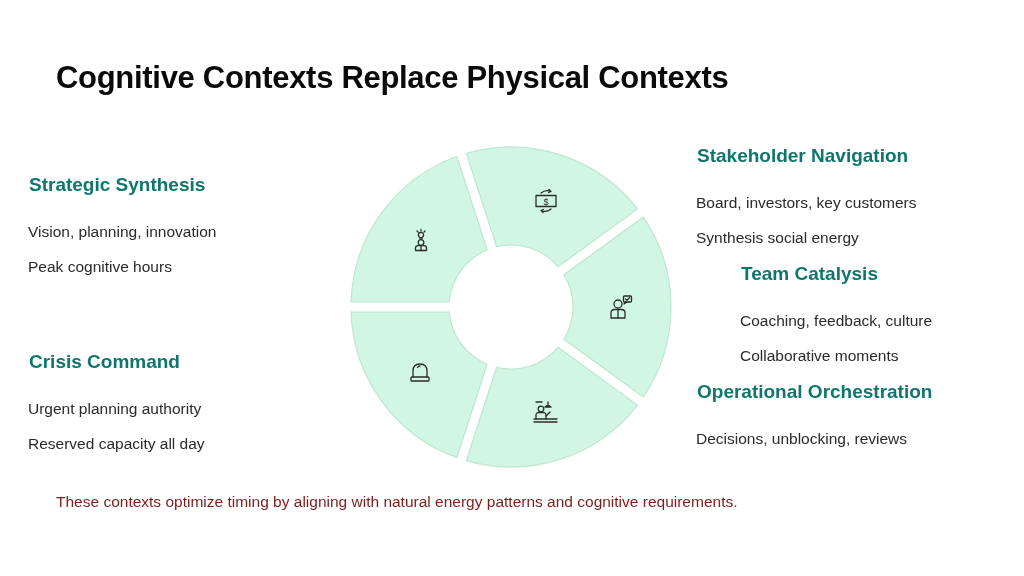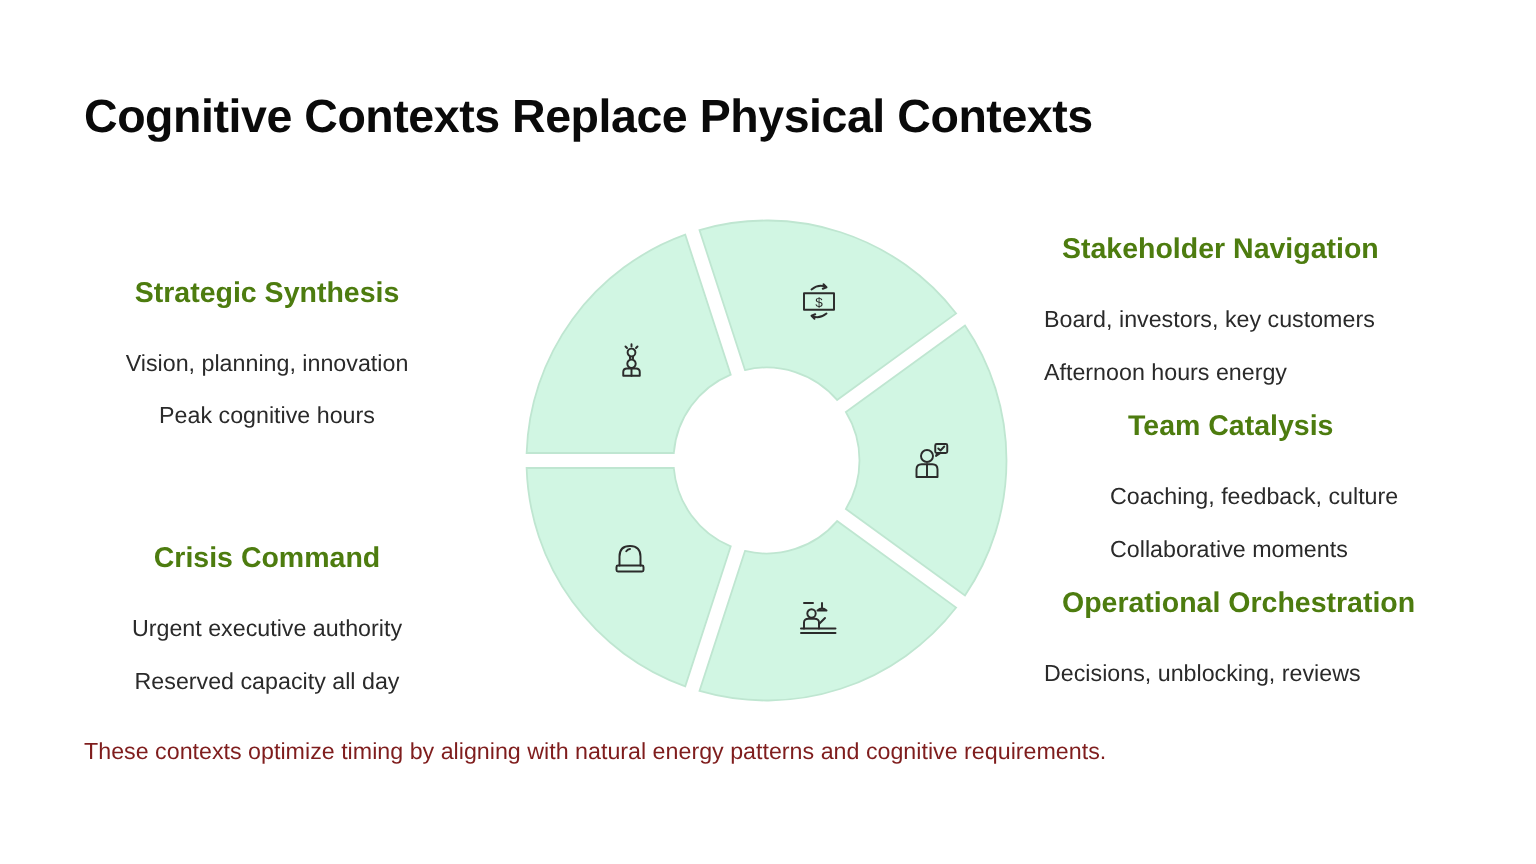"Stakeholder Navigation" .block h3 { color: #4d7c0f -> #0f766e; margin: 12px -> 1px }
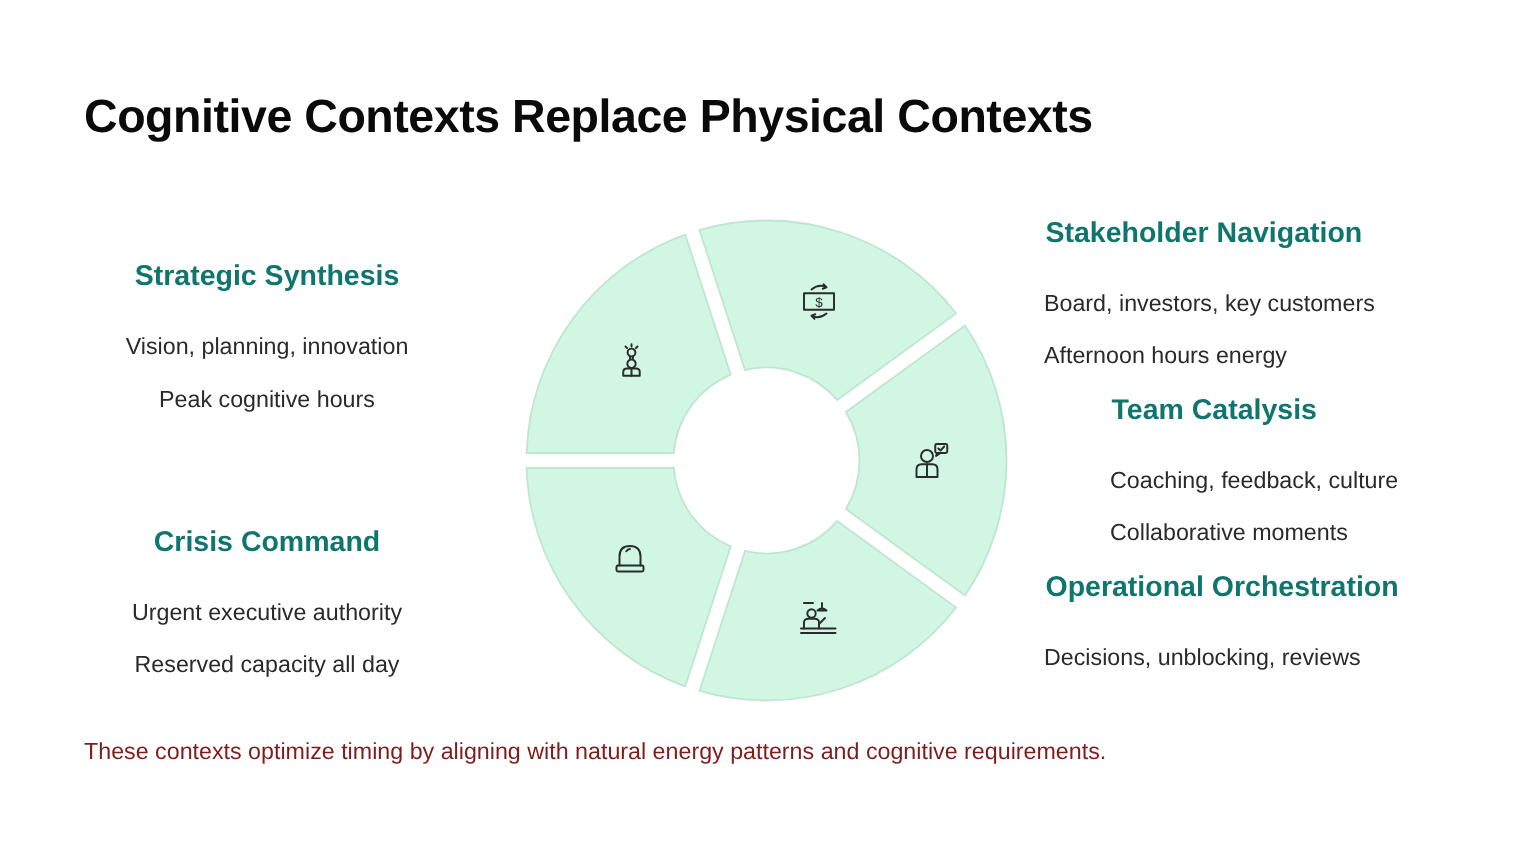"Strategic Synthesis" .block.left { text-align: center -> left }
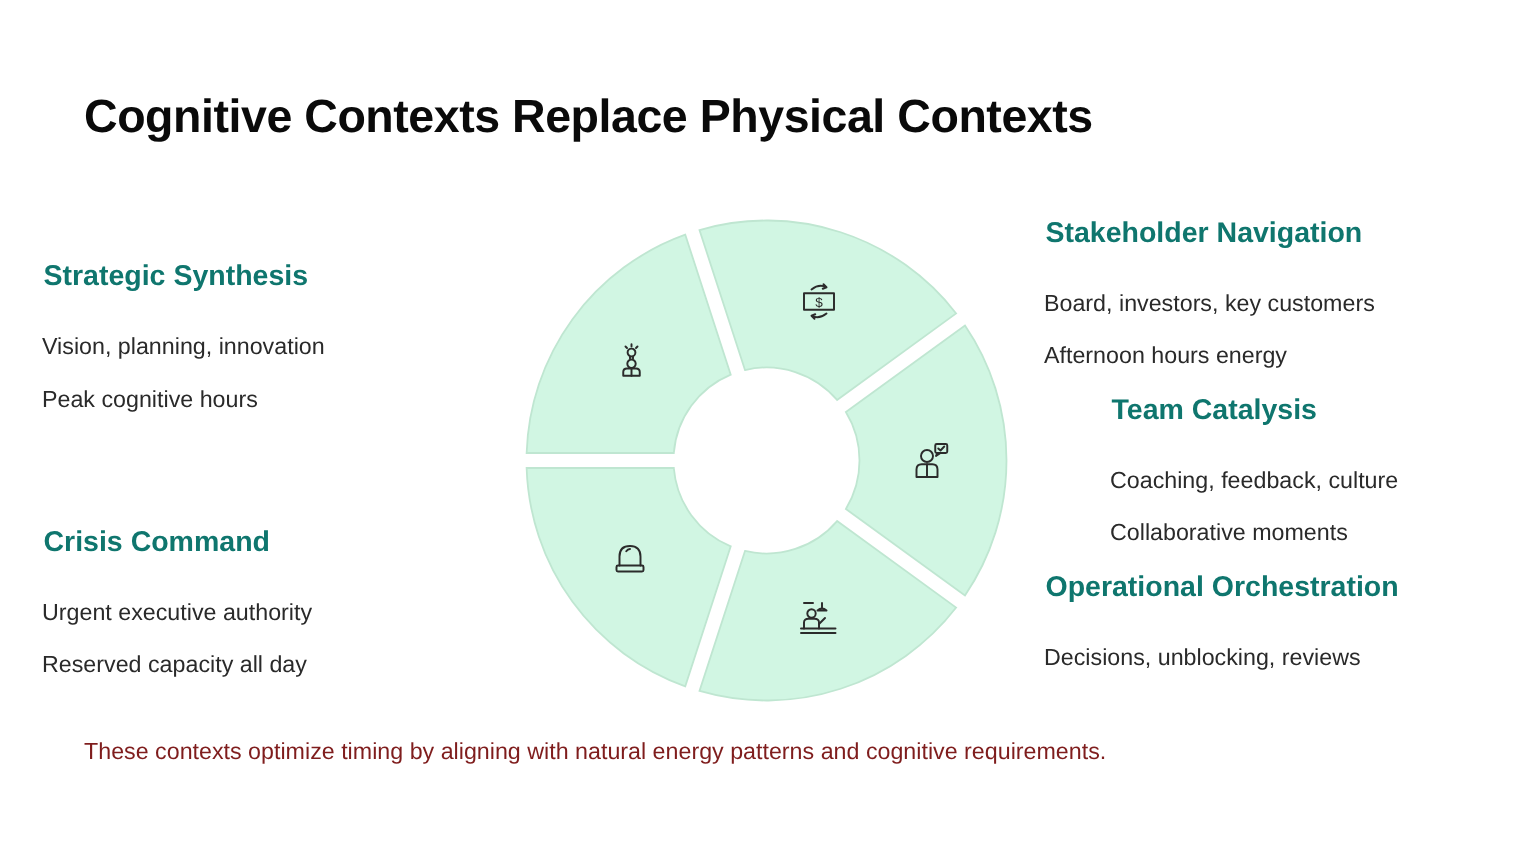"Afternoon hours energy" p.l2 { text: Afternoon hours -> Synthesis social }
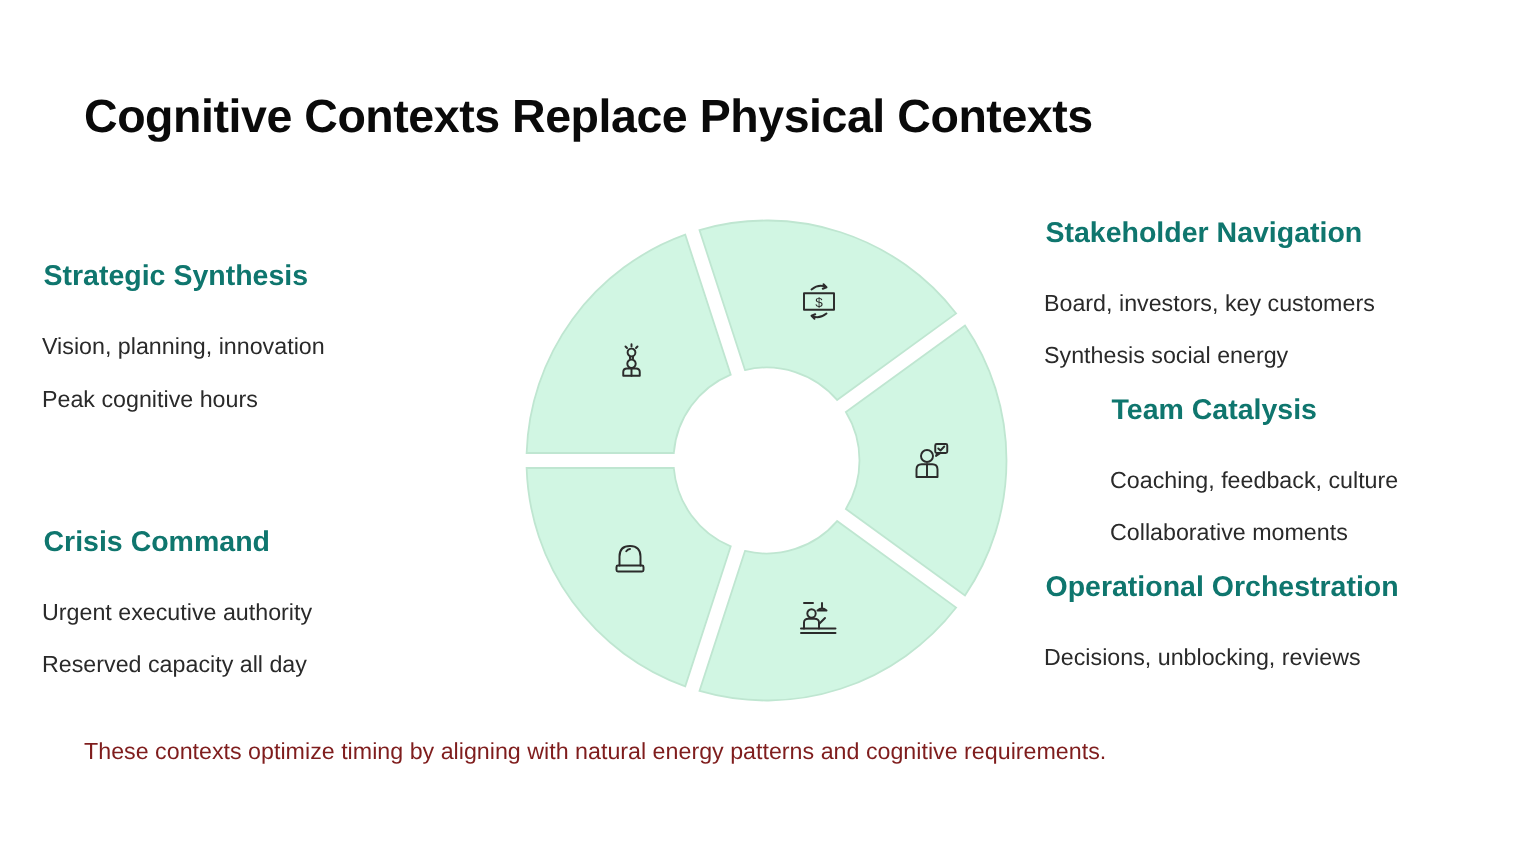"Urgent executive authority" p.l1 { text: executive -> planning }
